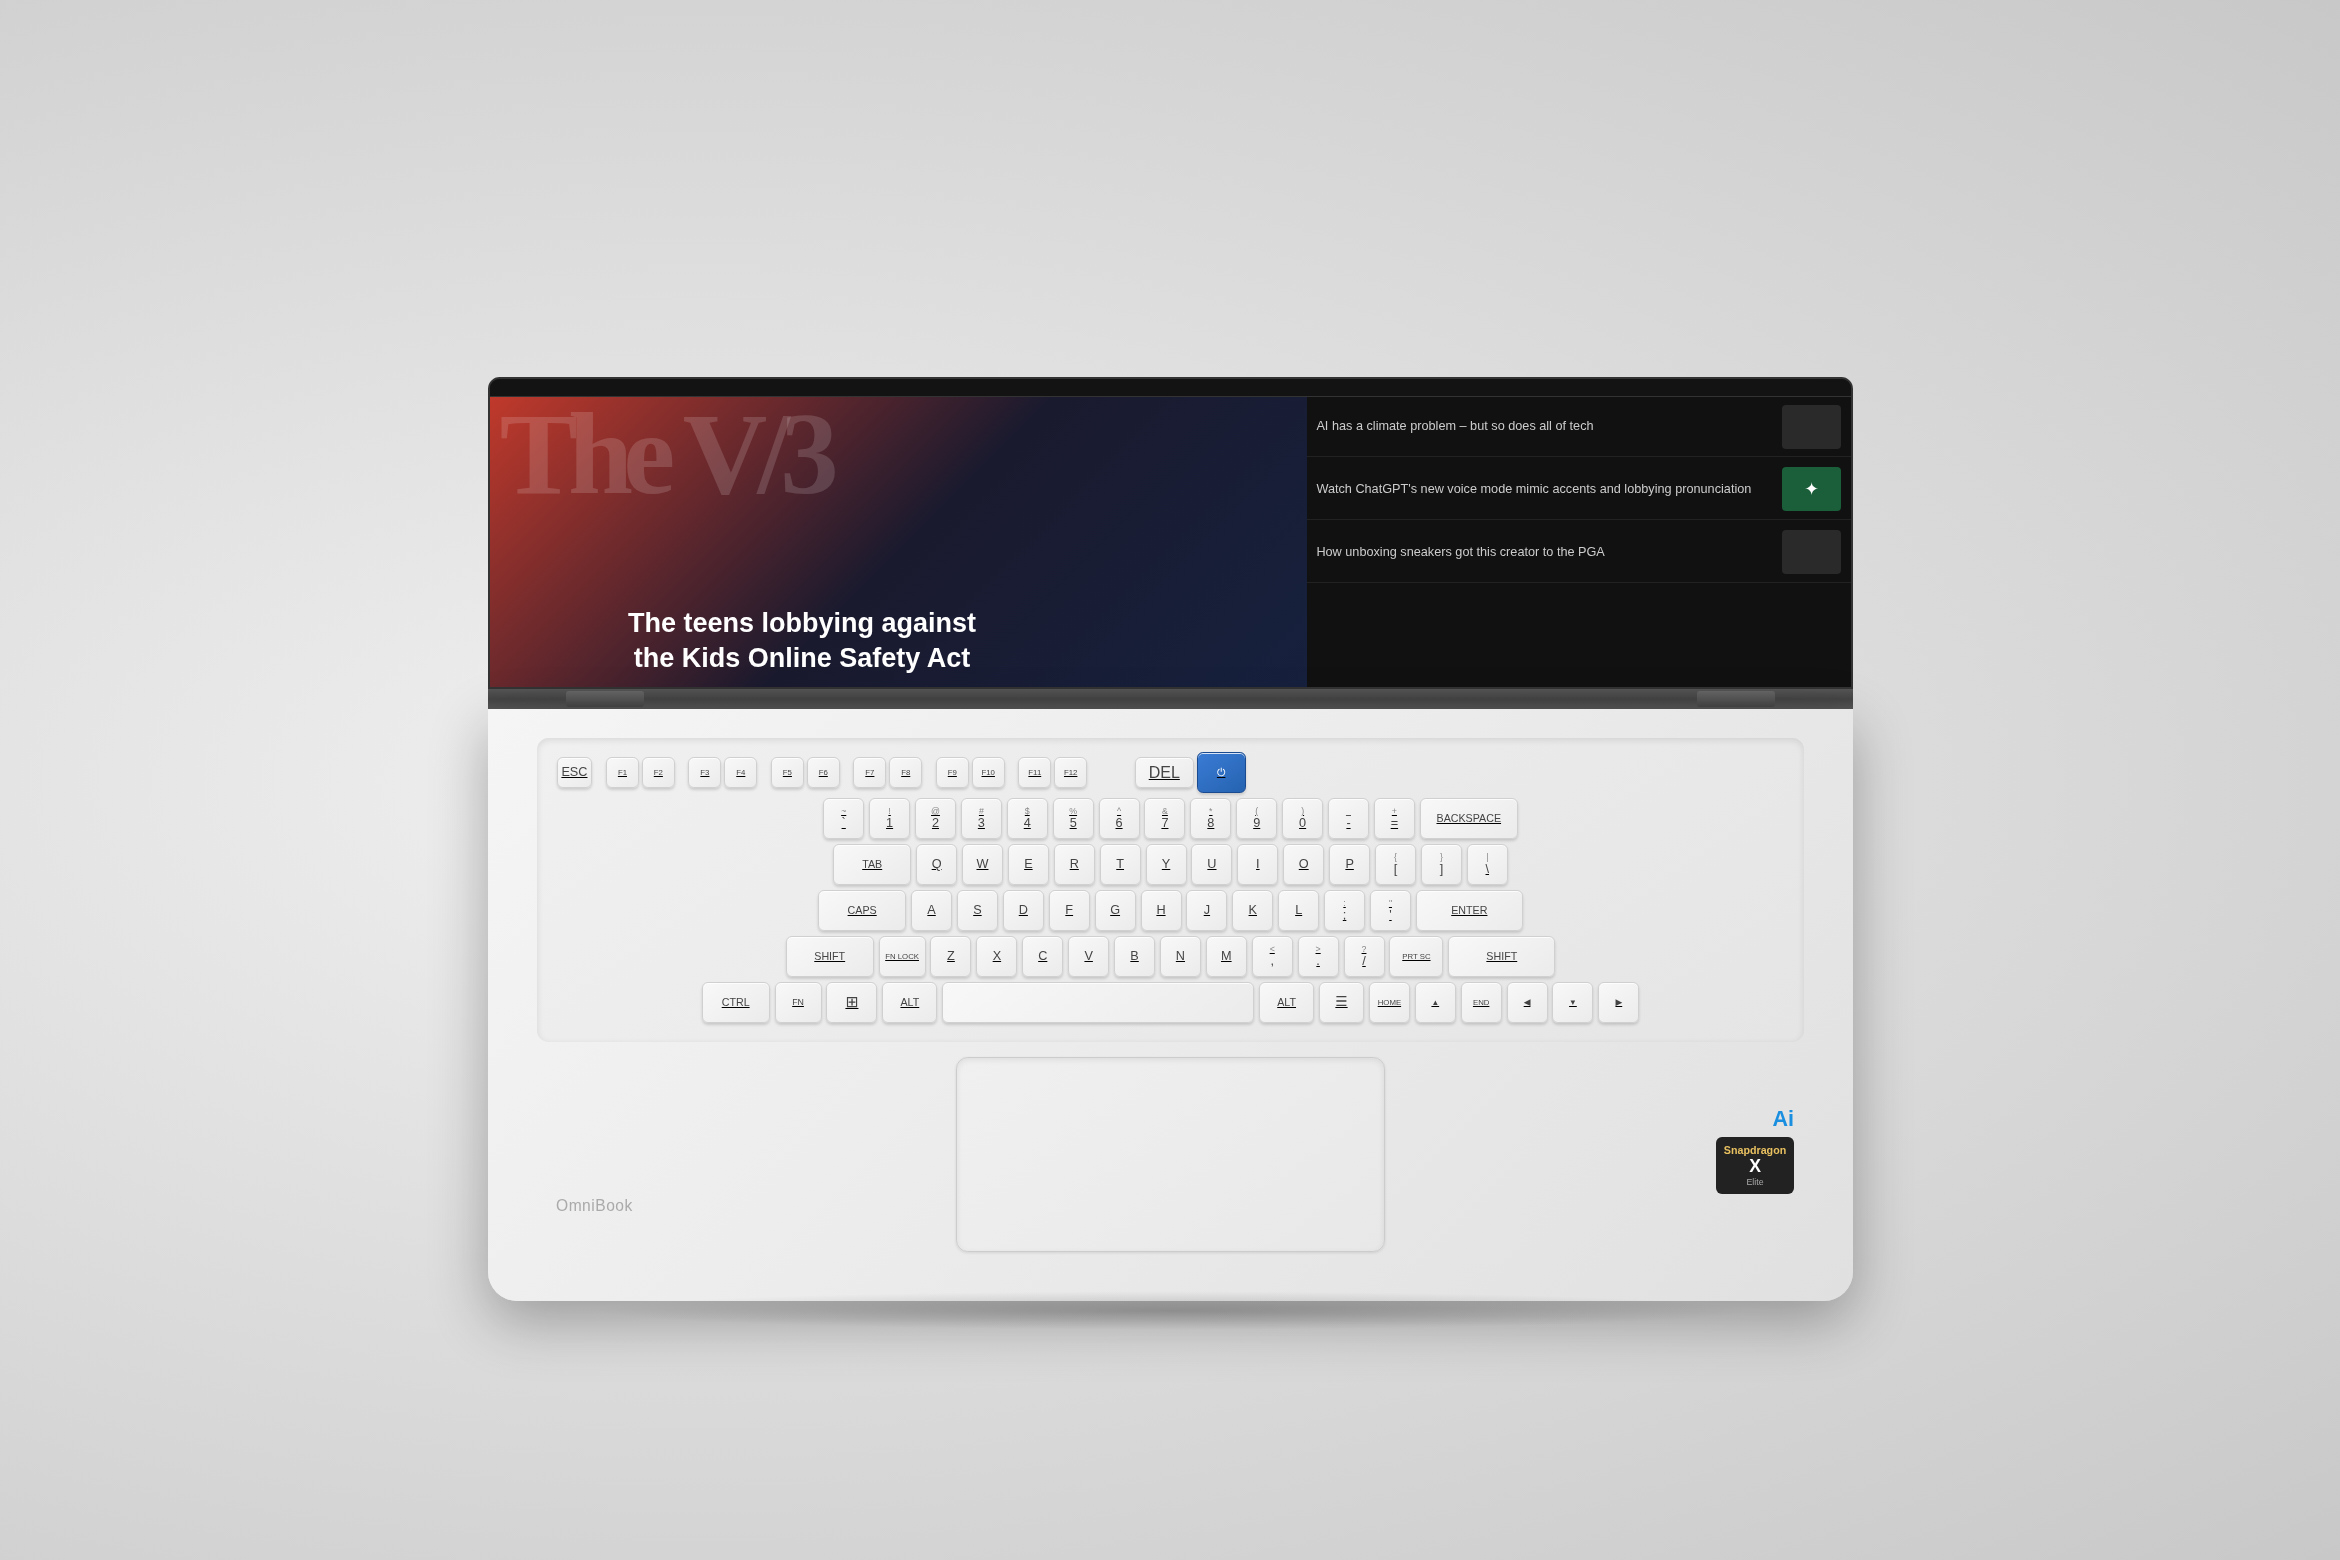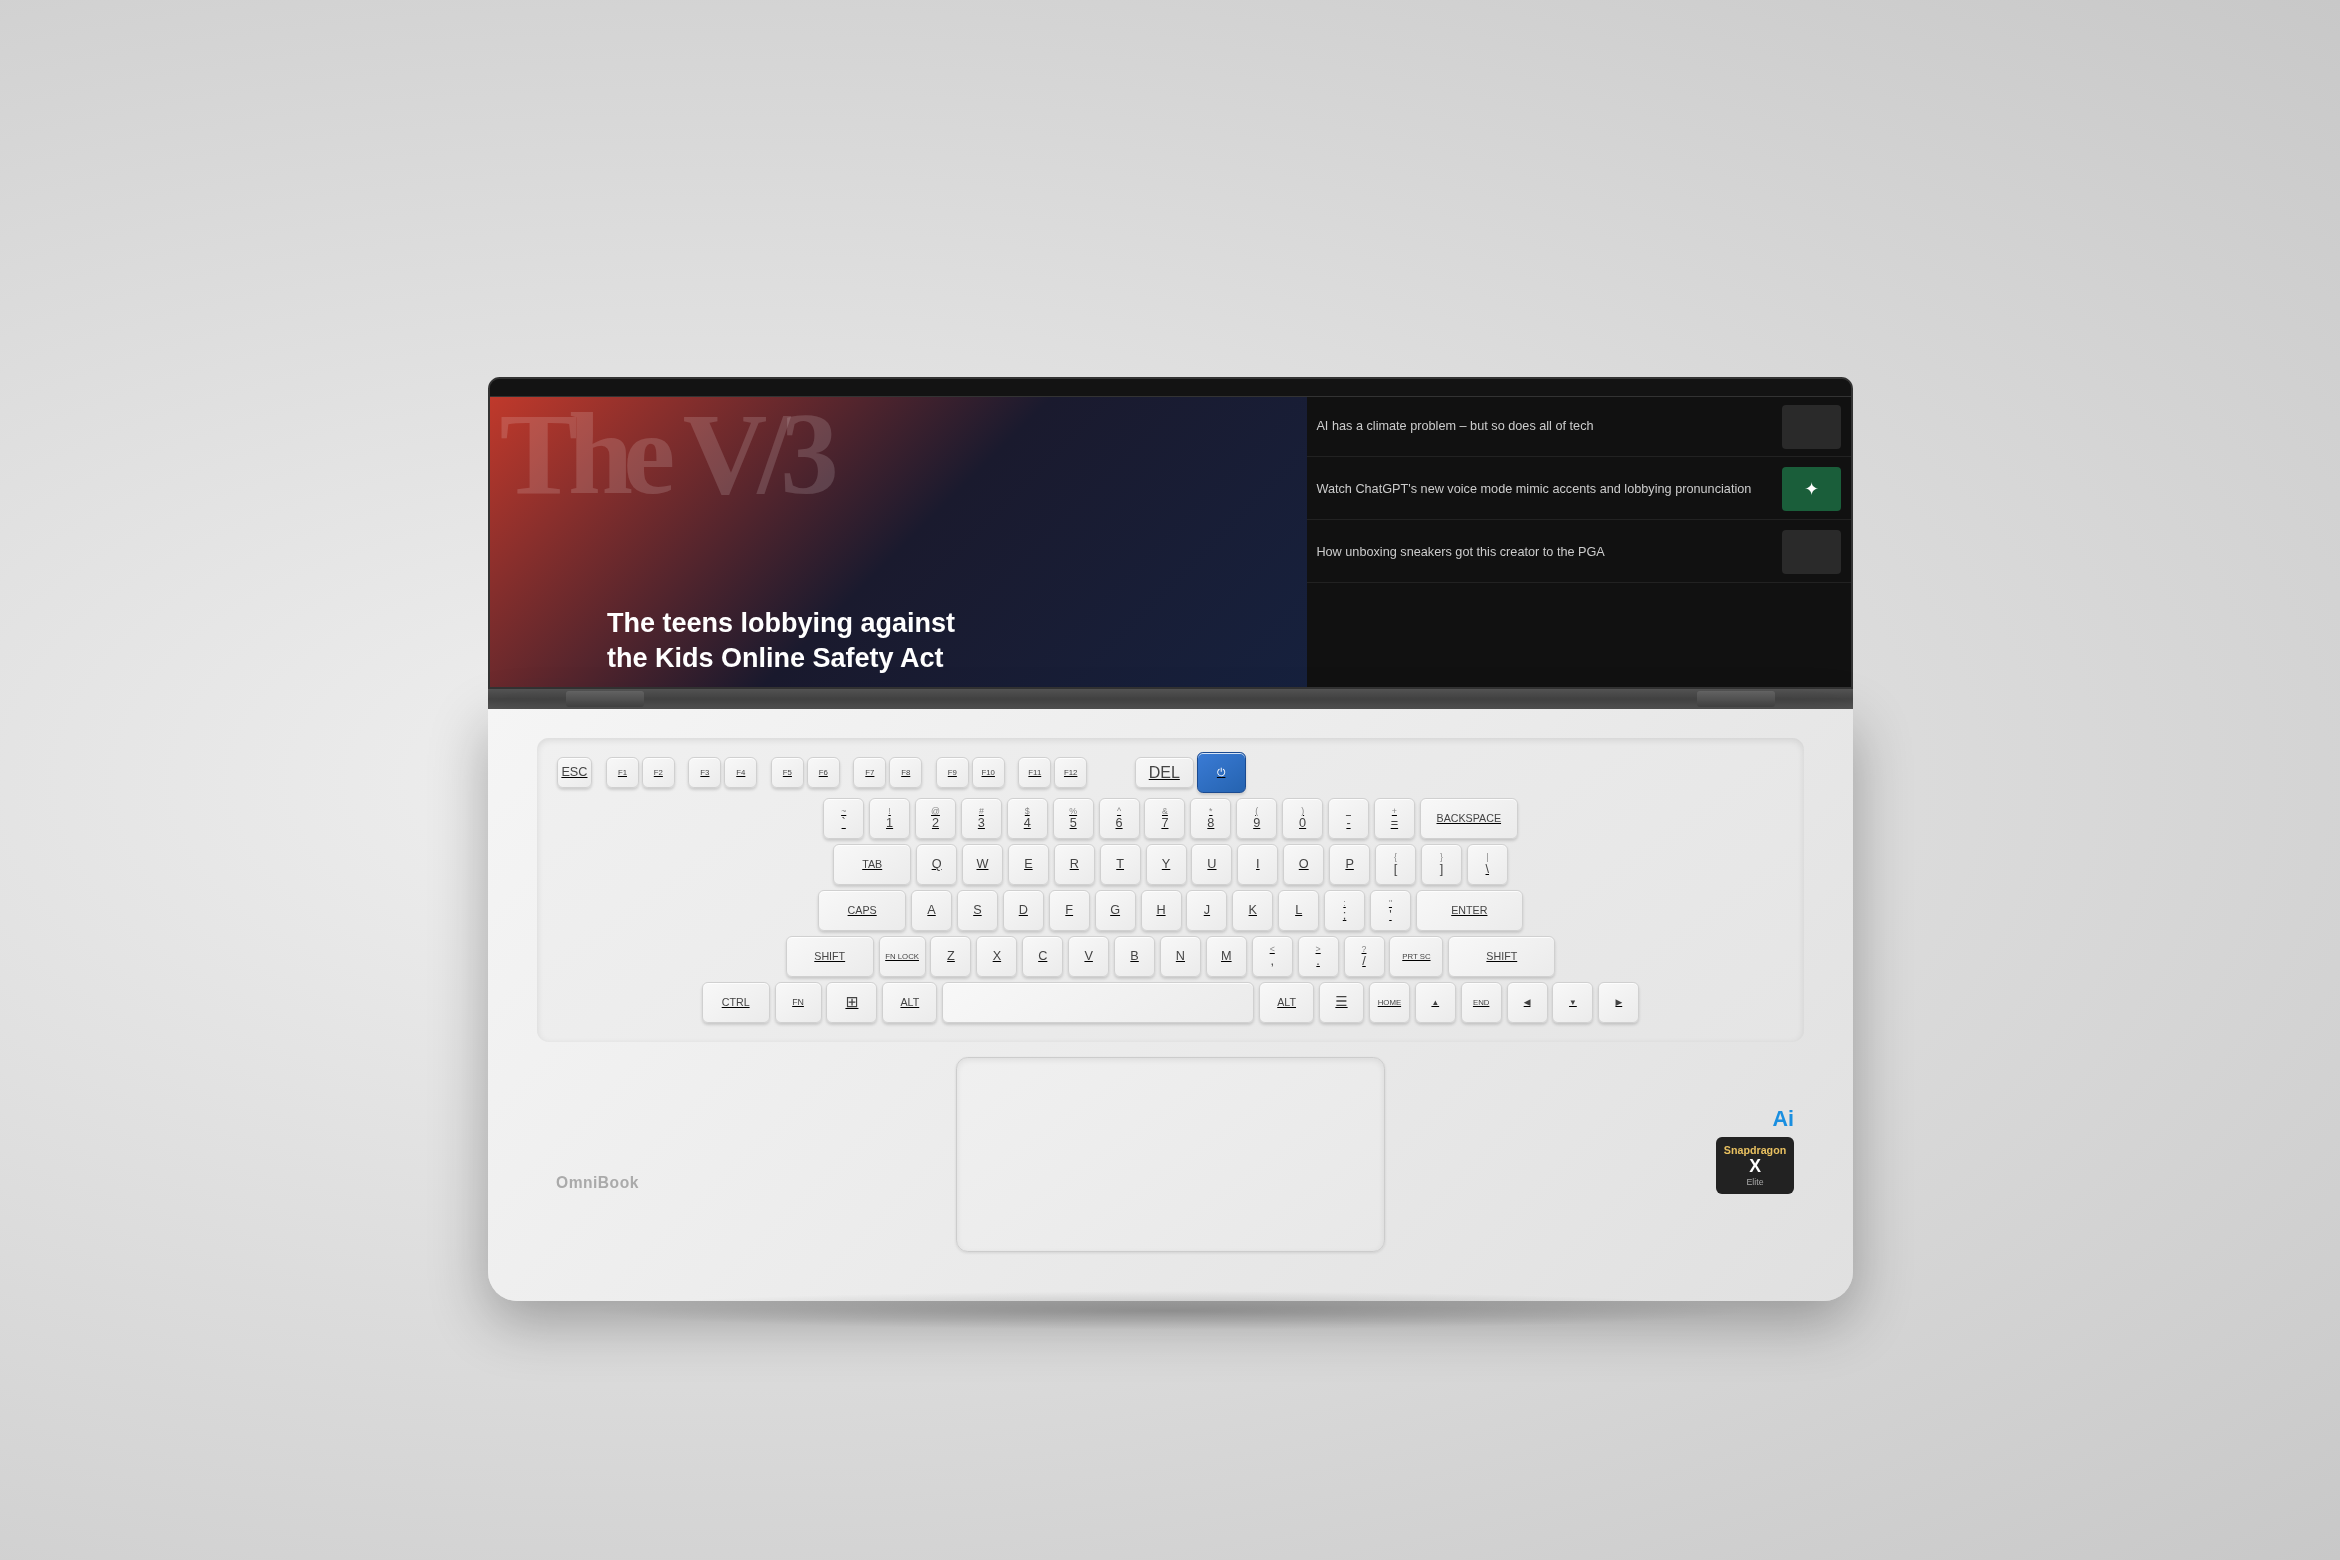"The V/3" .screen-left { text-align: none -> center }
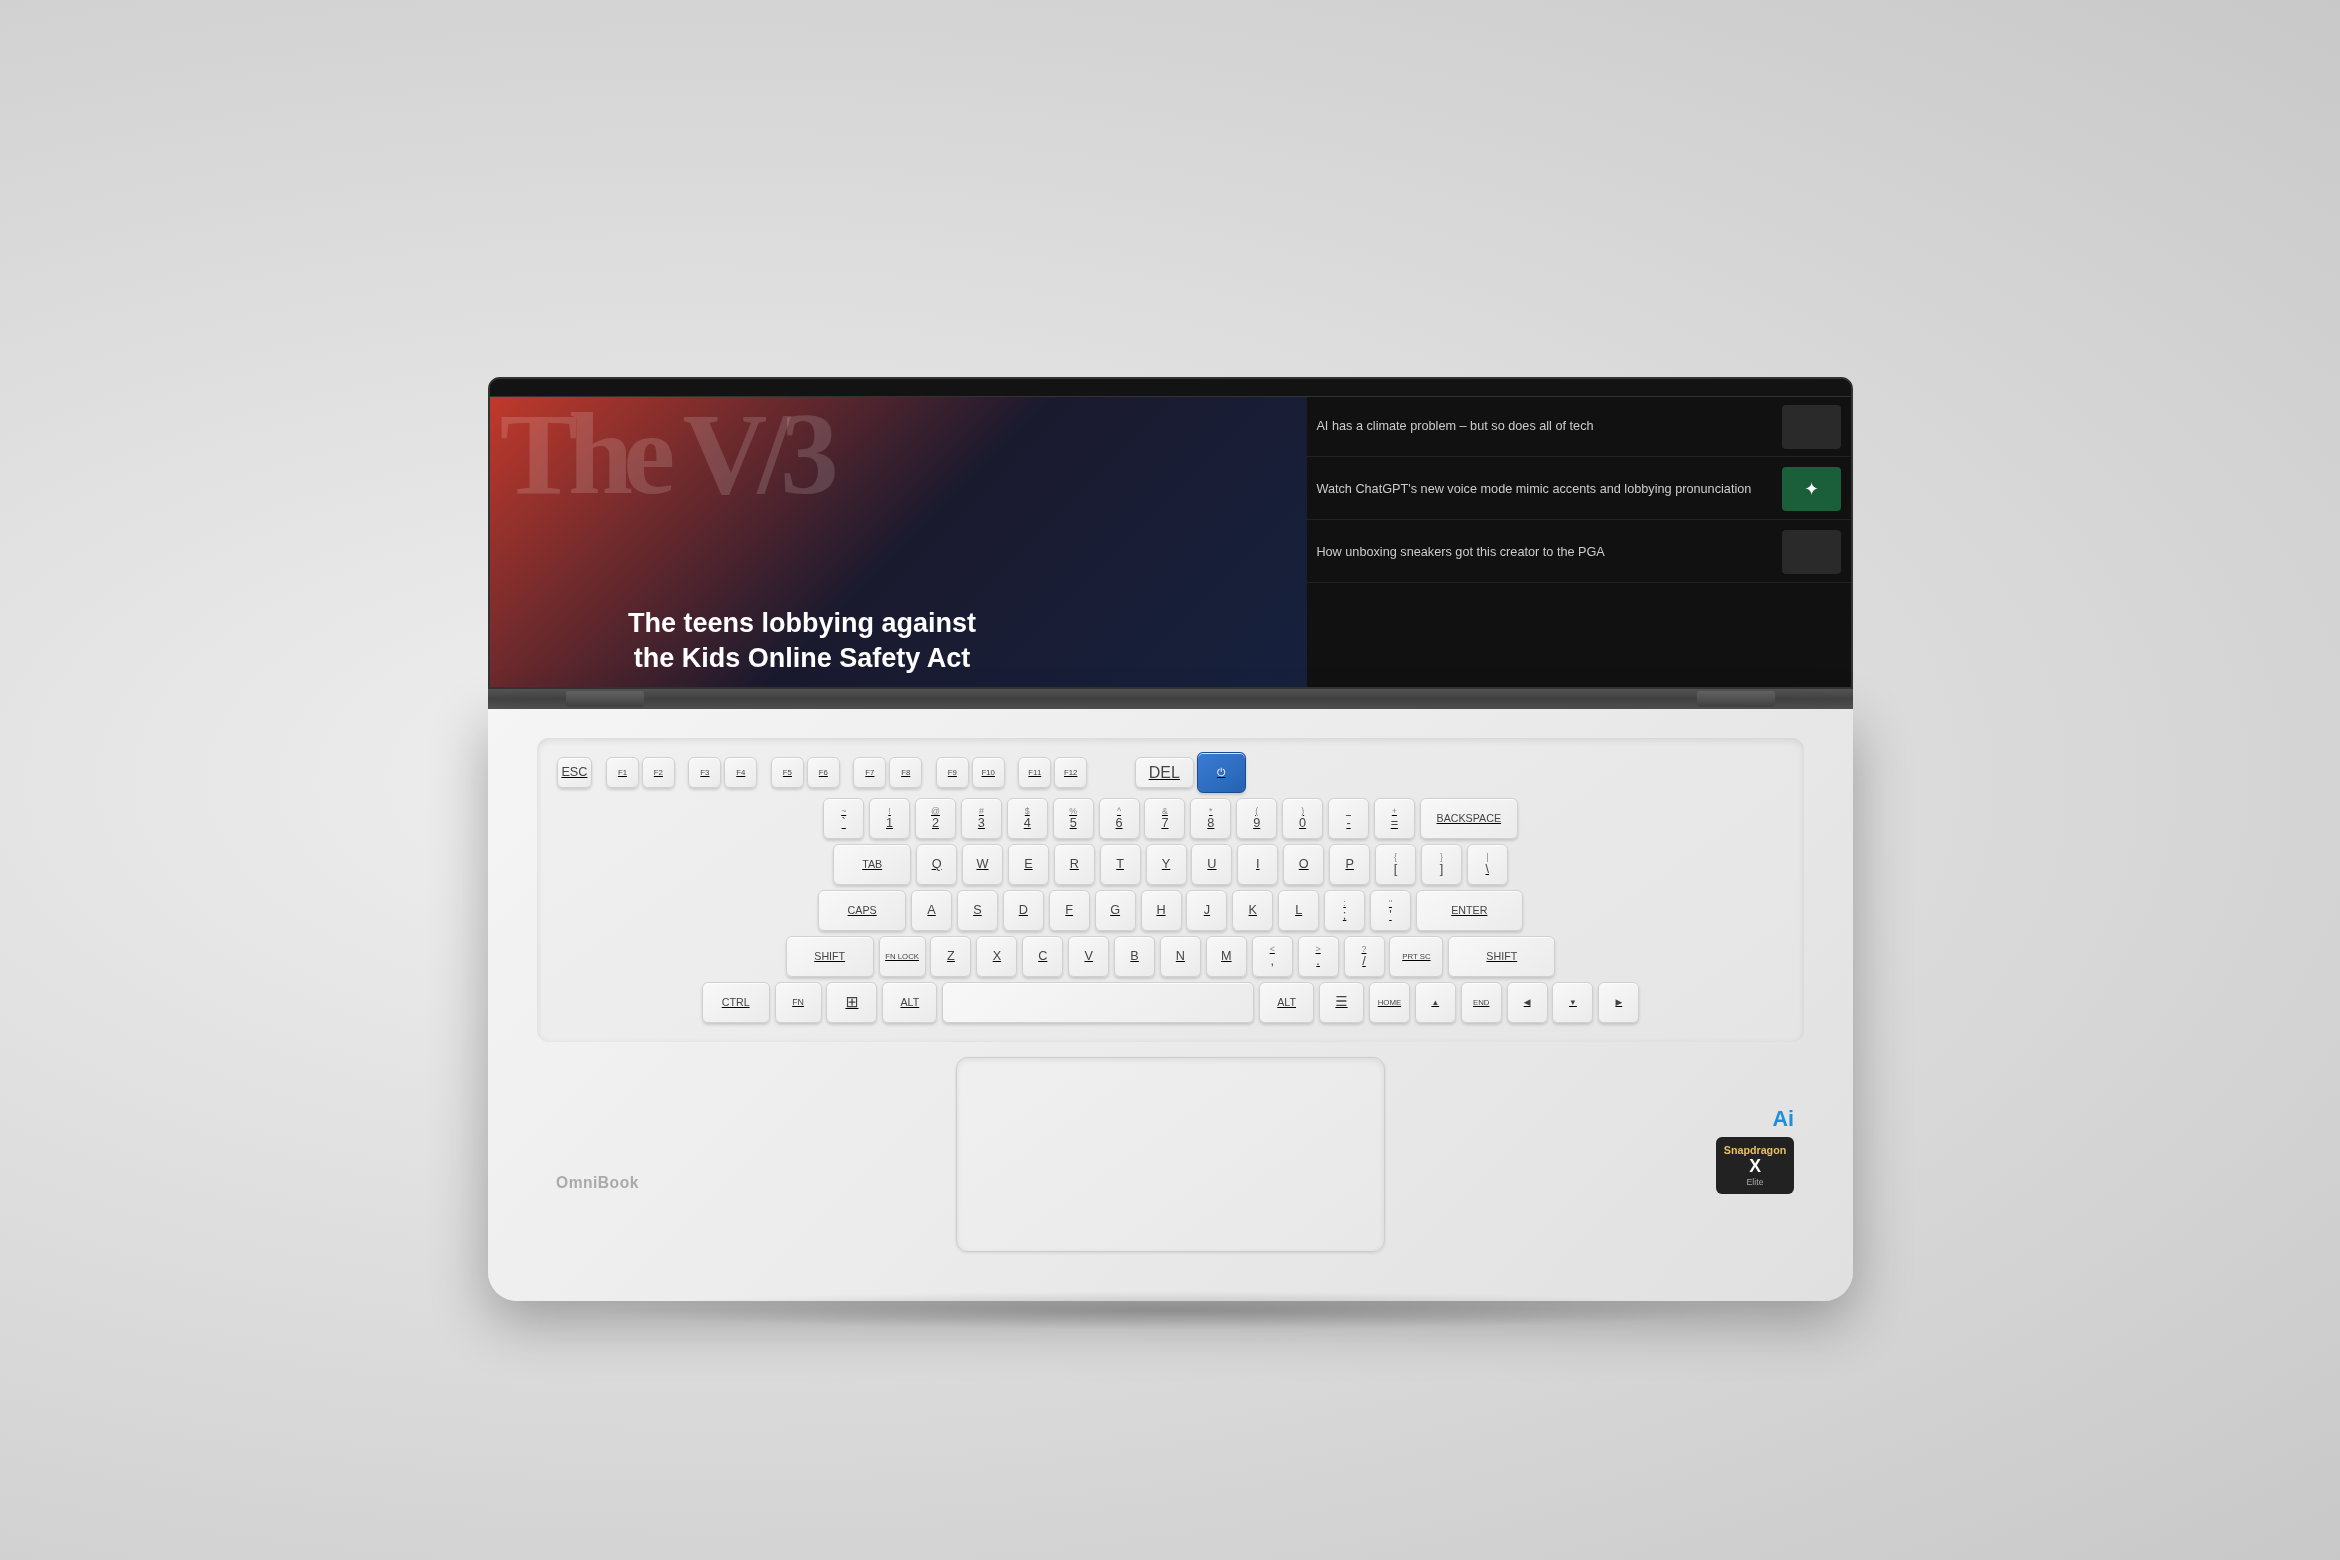"OmniBook" .omnibook-label { bottom: 109px -> 86px; font-weight: 700 -> 400 }
